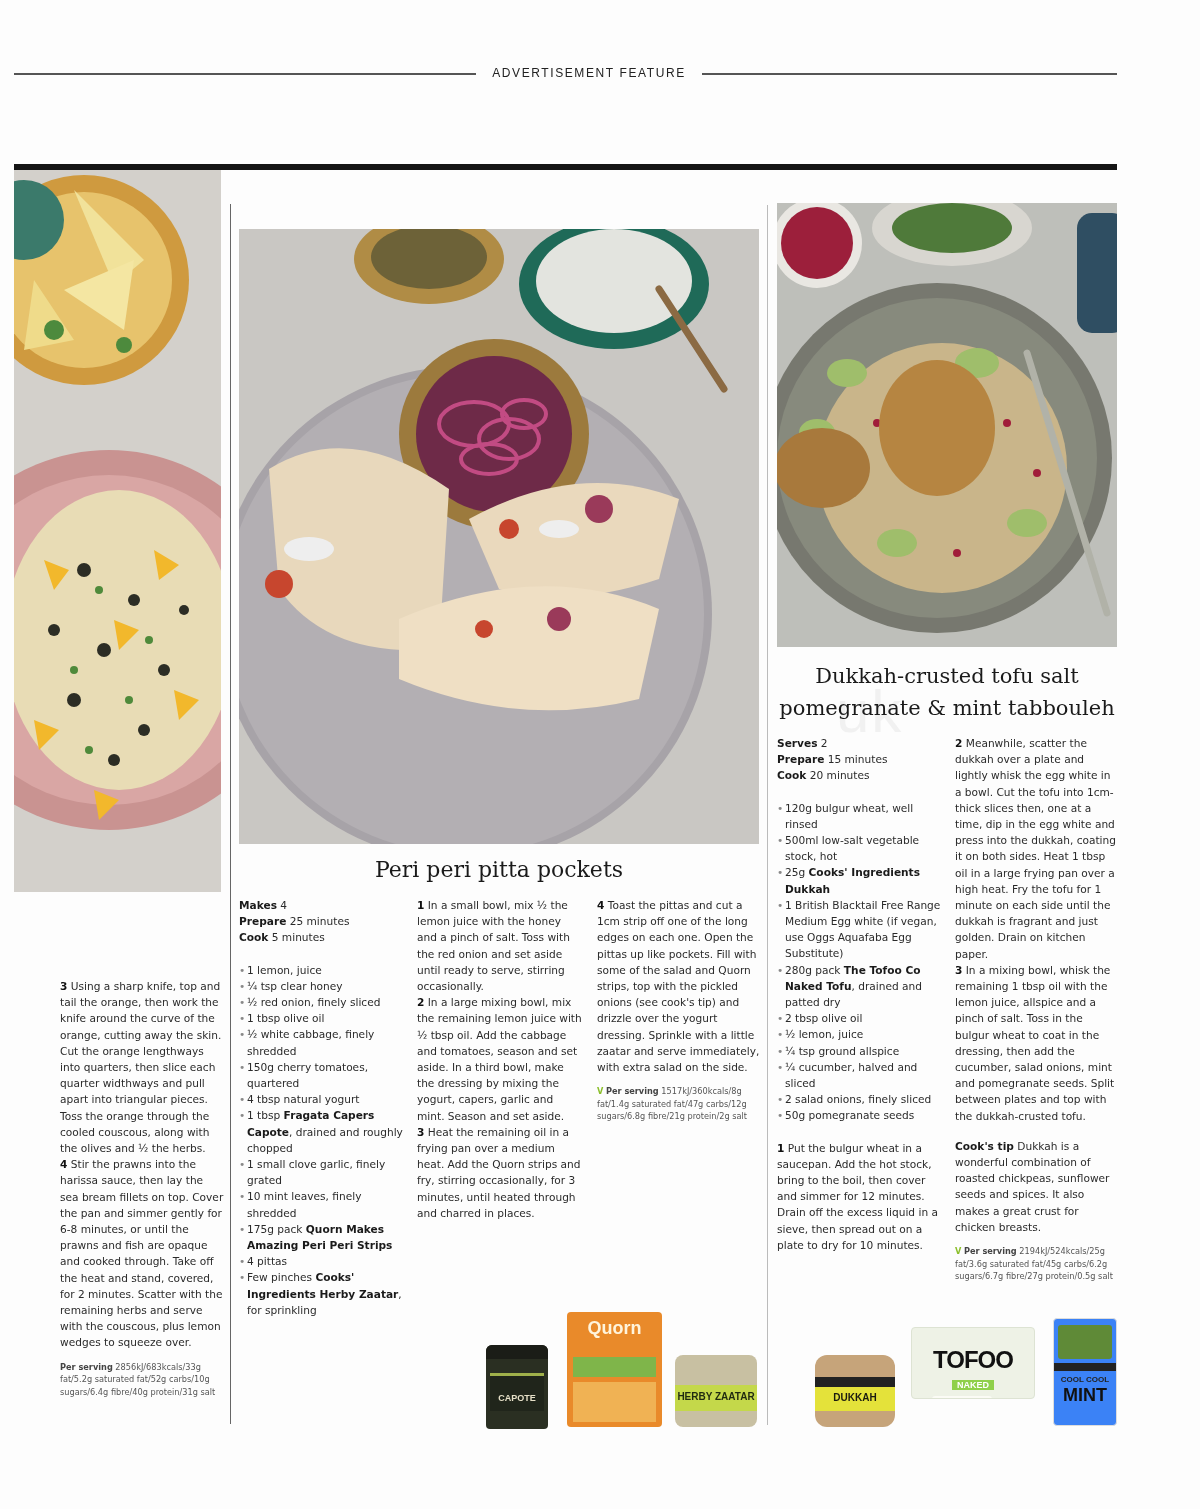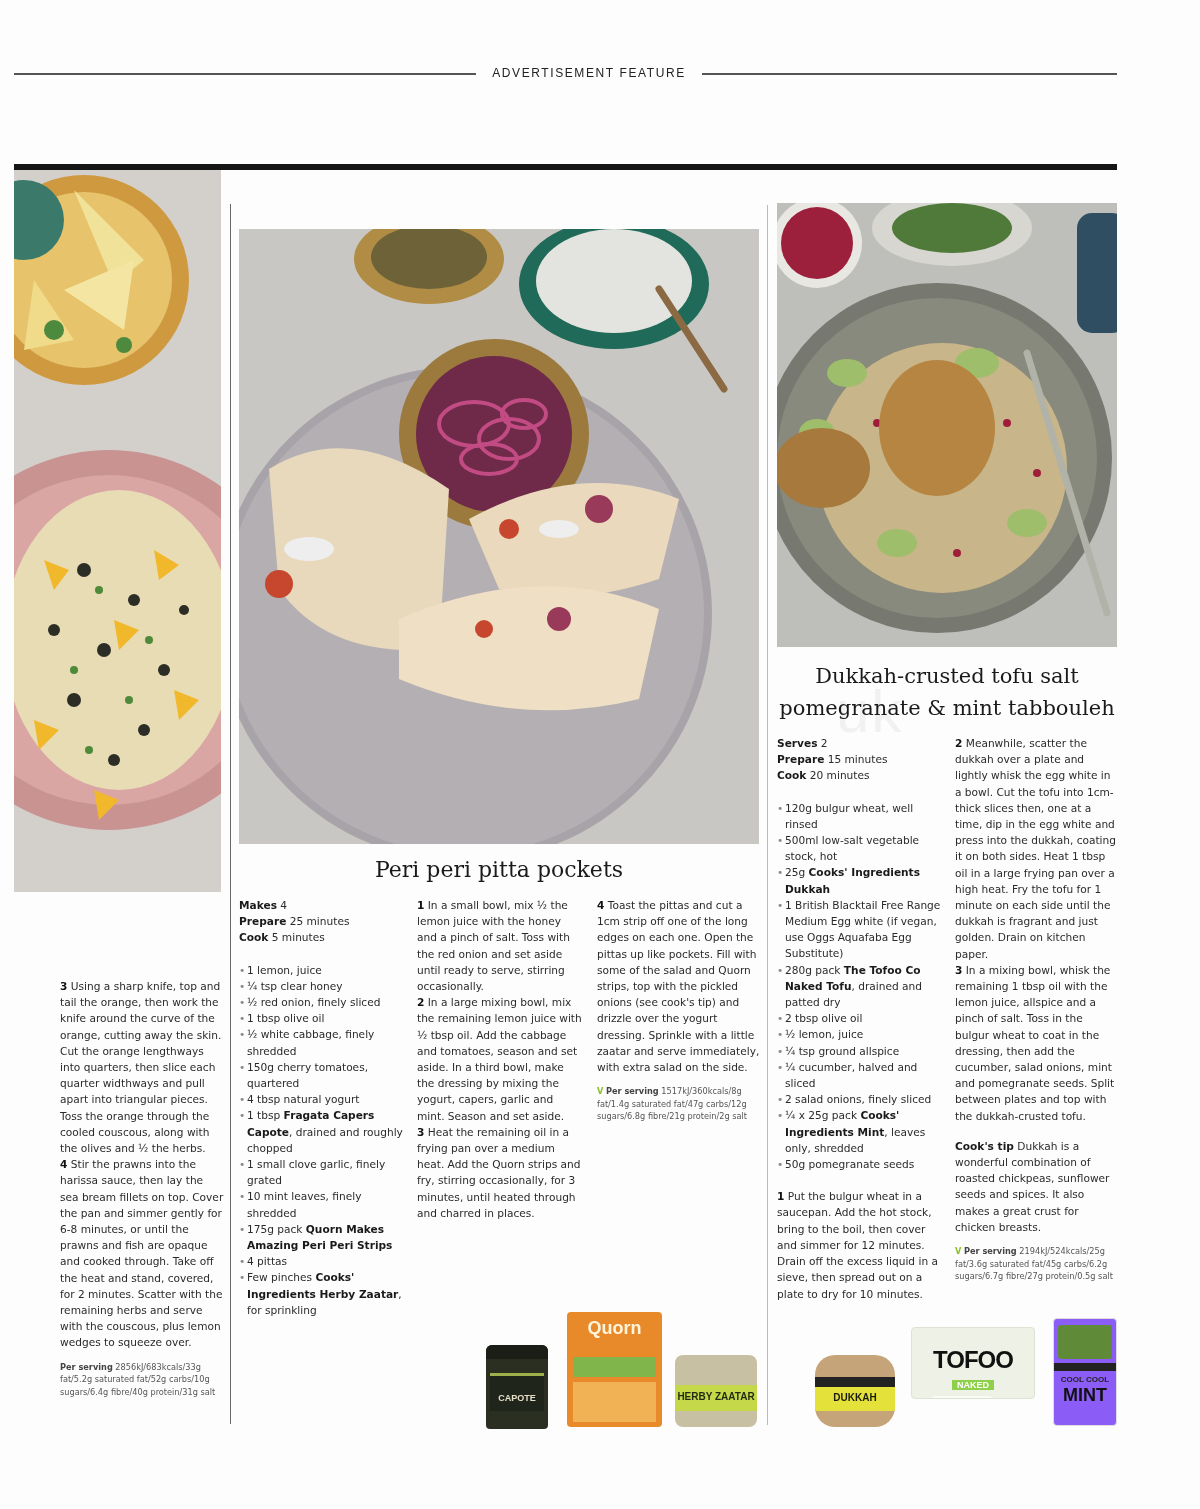"¼ x 25g pack Cooks'" li { html: <li><span>¼ x 25g pack </span><b>Cooks' Ingredients Mint</b><span>, leaves only, shredded</span></li> -> none }
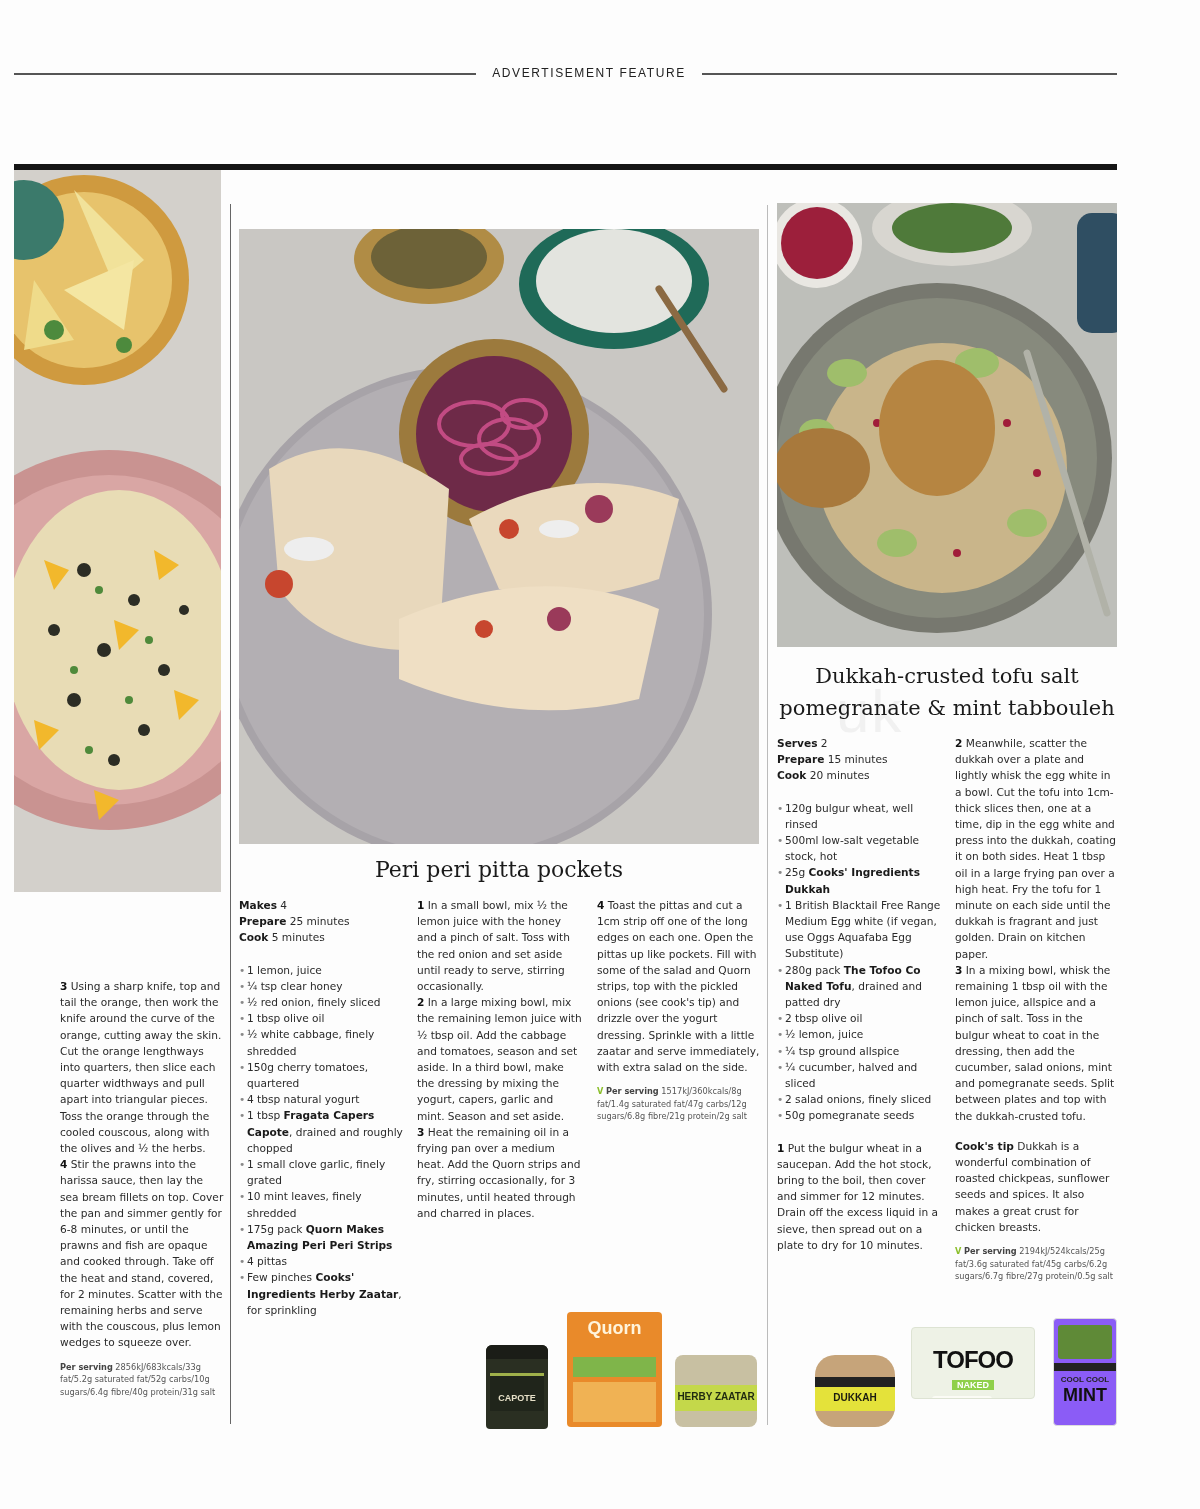"COOL COOL" div.product { background: #8b5cf6 -> #3b82f6 }
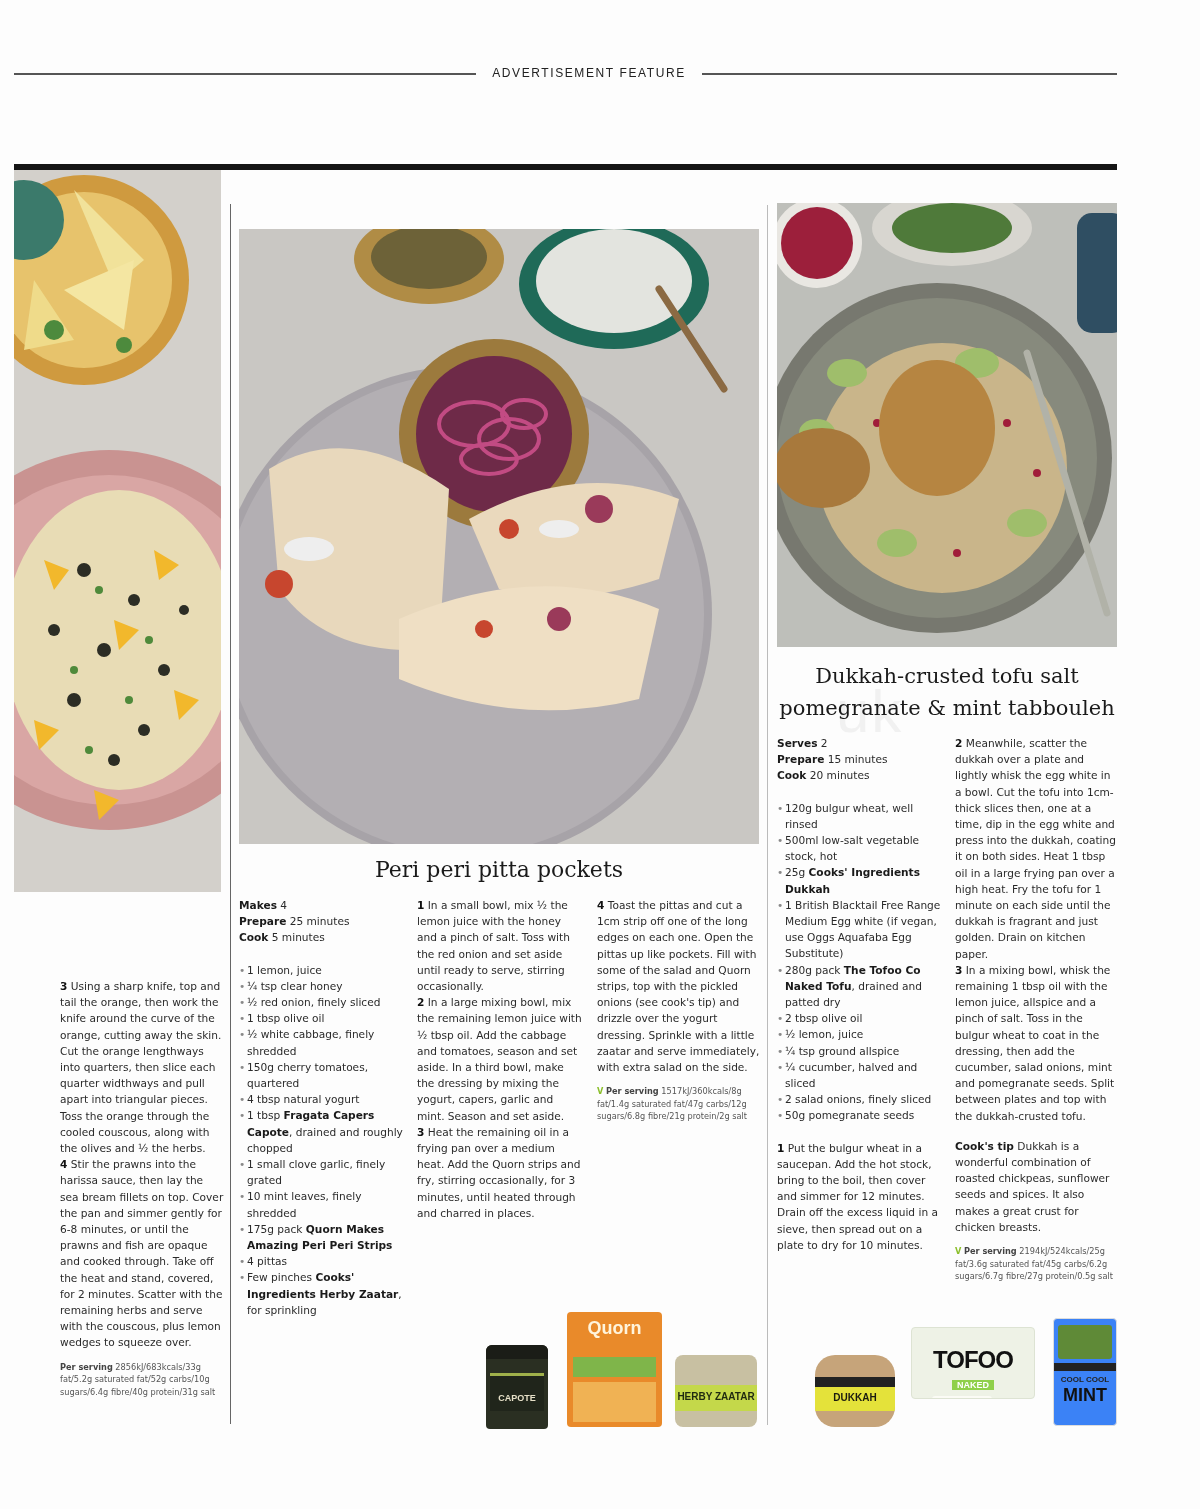"DUKKAH" div.product { border-radius: 20px -> 12px }
